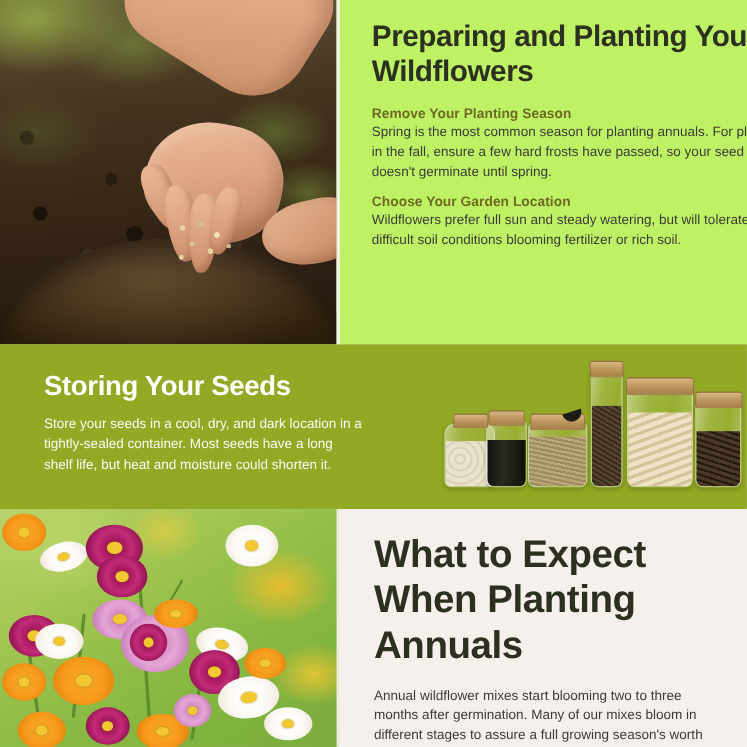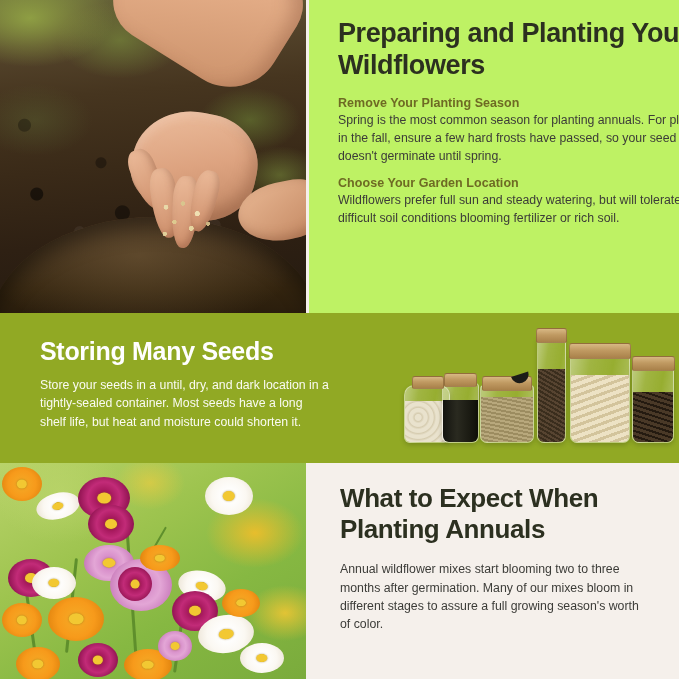"Storing Many Seeds" h1.heading-white { text: Many -> Your }
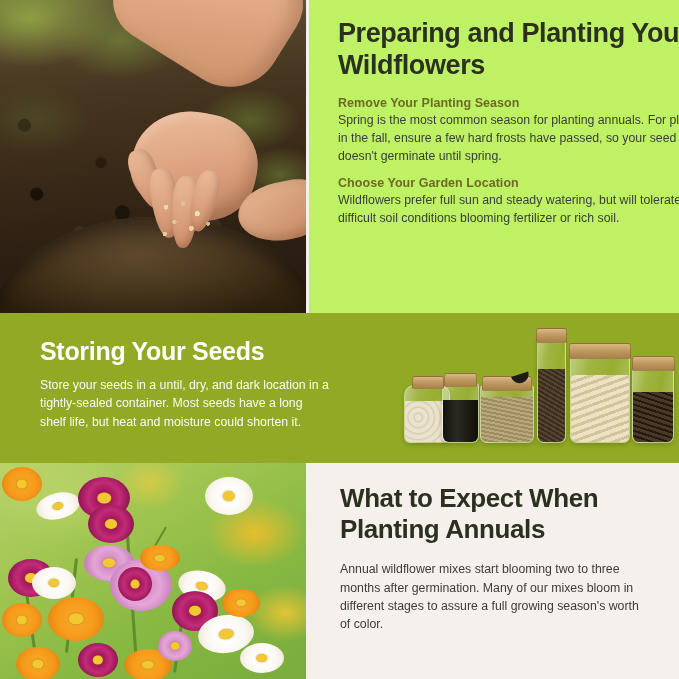"Store your seeds in a" p.body-white { text: until -> cool }
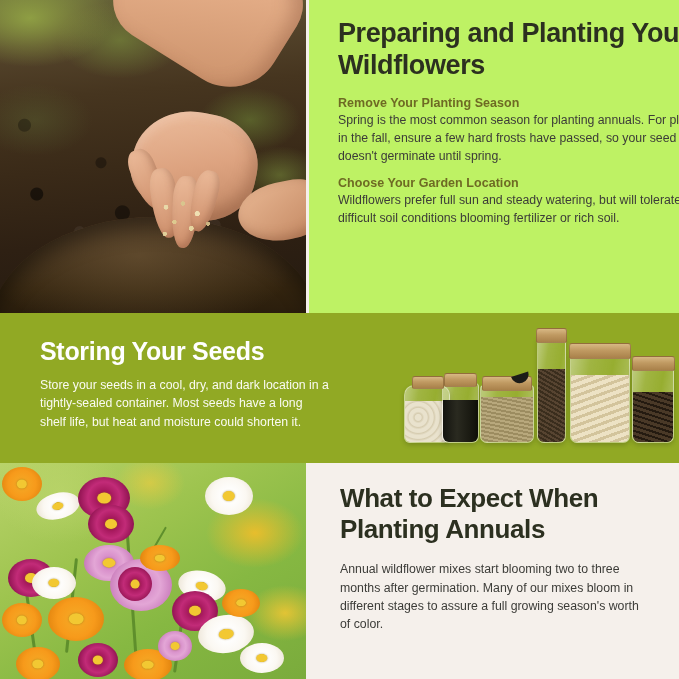"What to Expect When Planting" .heading-dark.big { font-size: 26px -> 35px }
